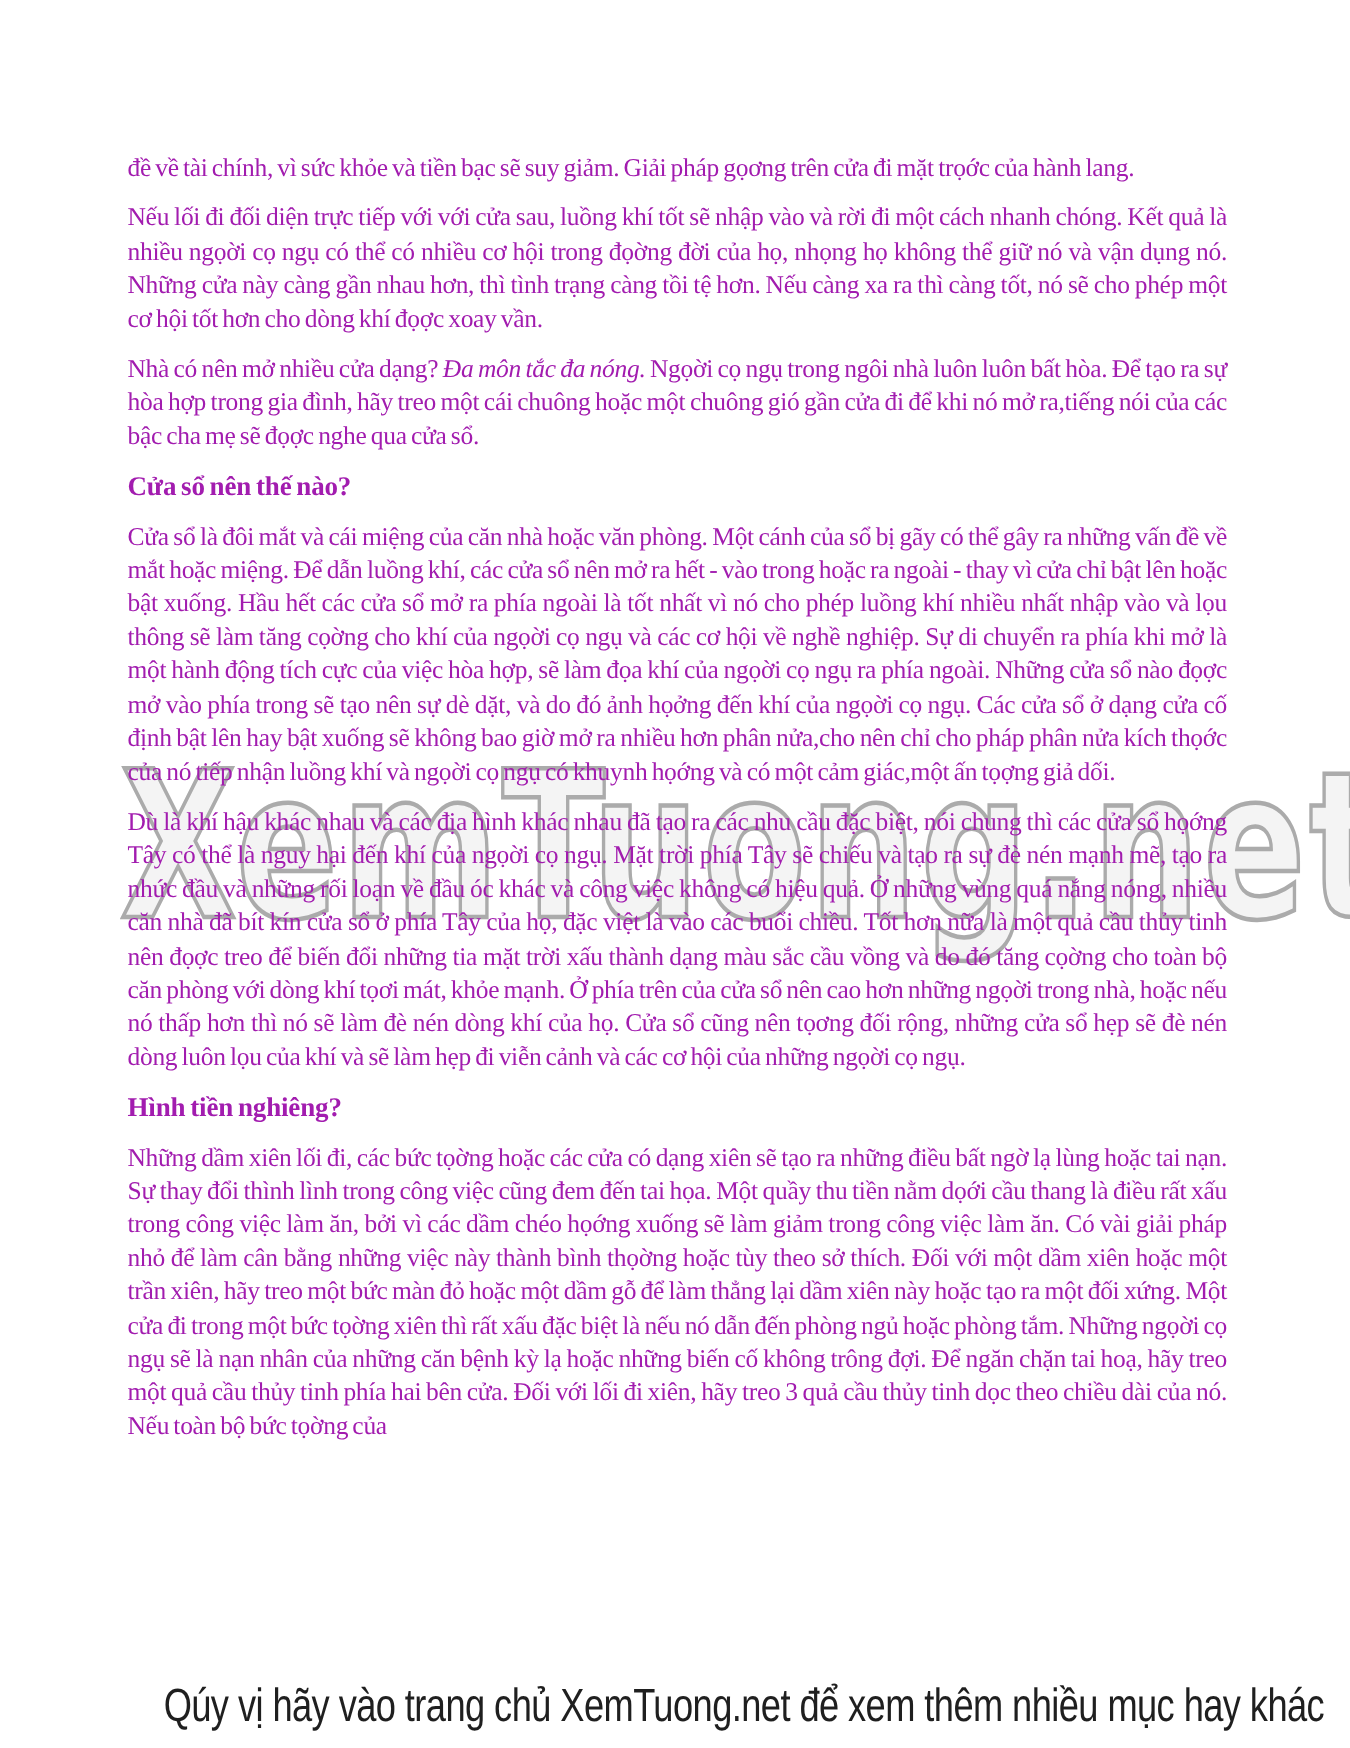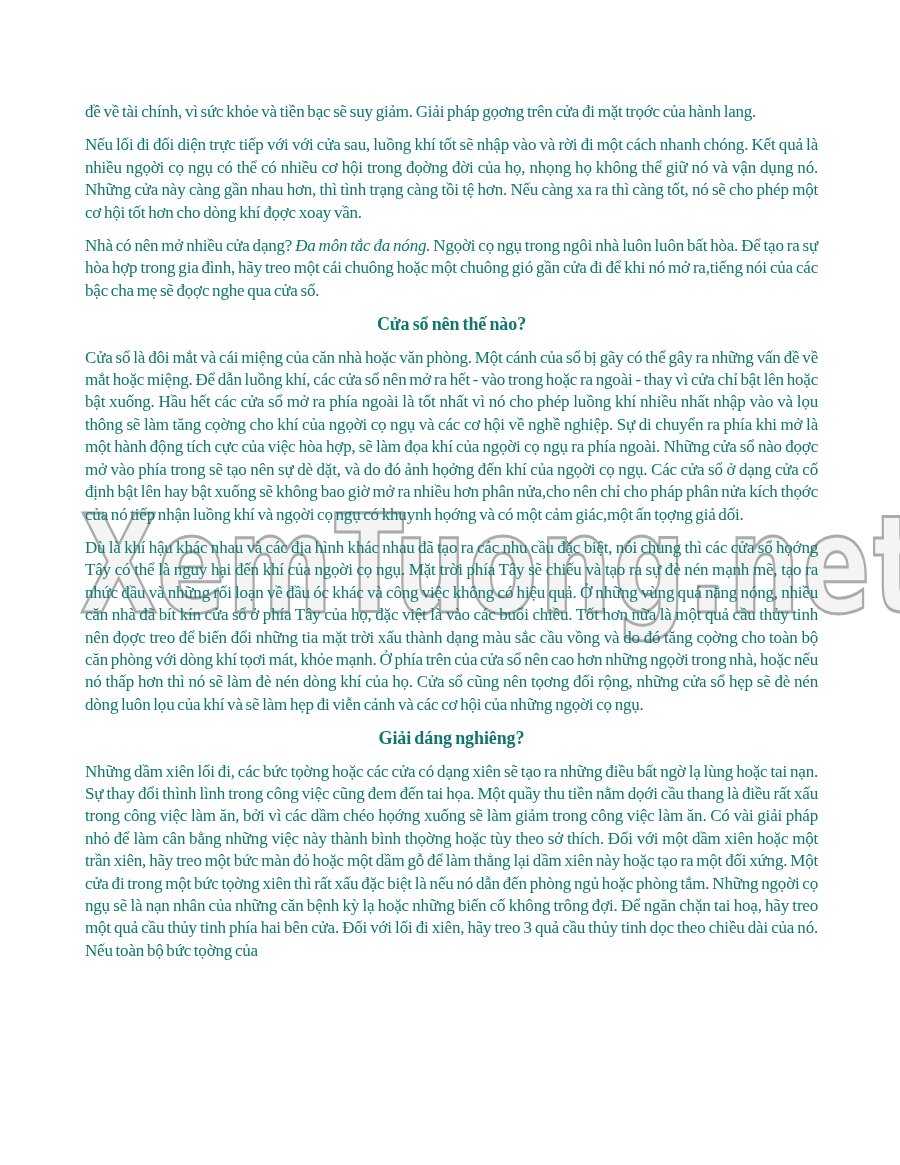"đề về tài chính, vì" main.document-body { color: #0f766e -> #a21caf }
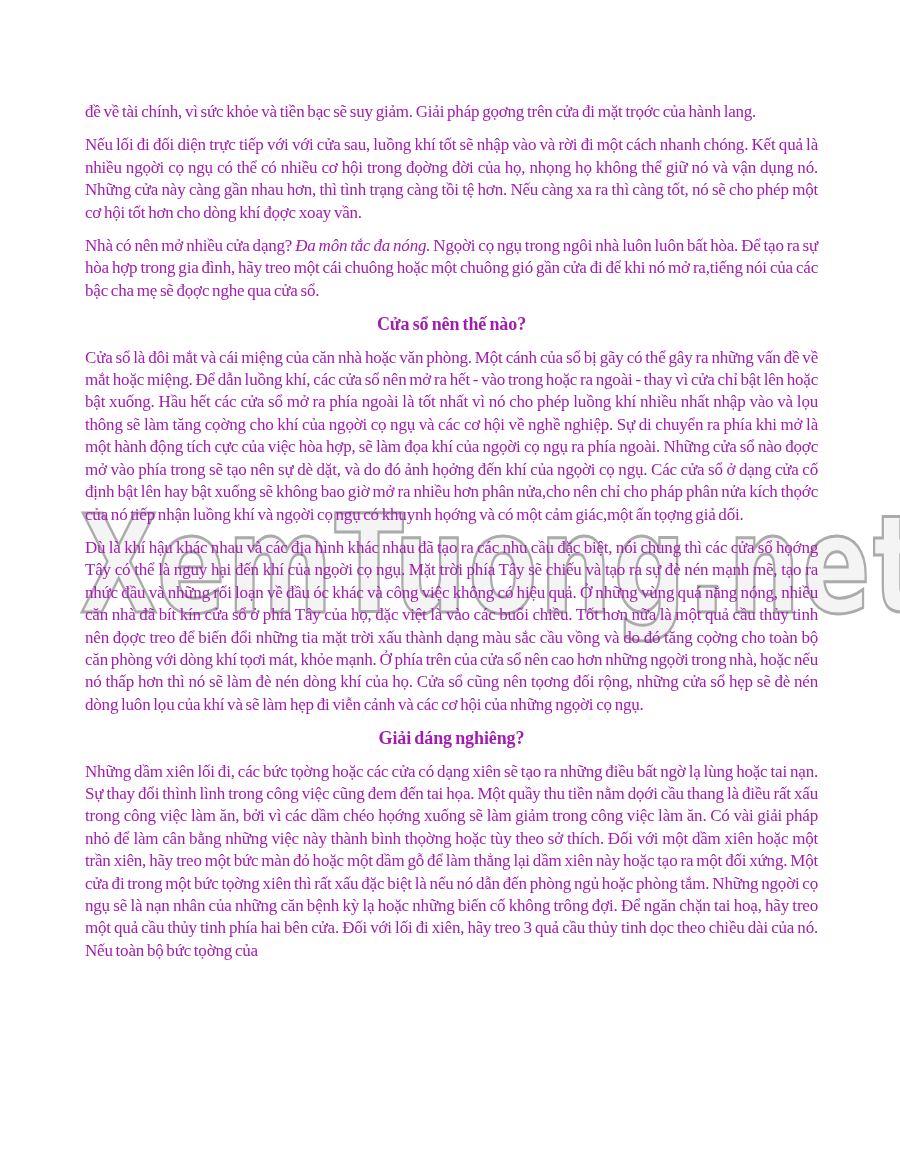"Cửa sổ nên thế nào?" .document-body h2 { text-align: center -> left }
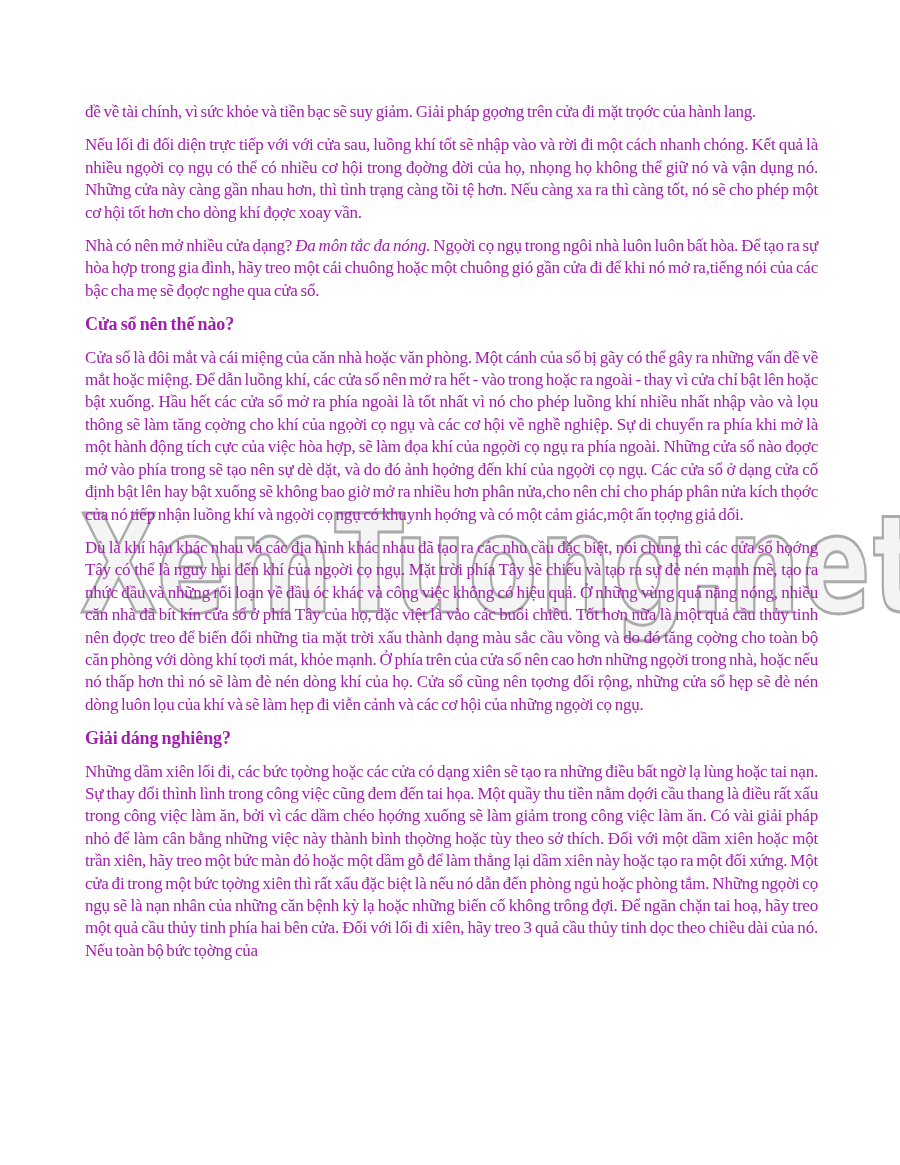"Giải dáng nghiêng?" span { text: Giải dáng -> Hình tiền }
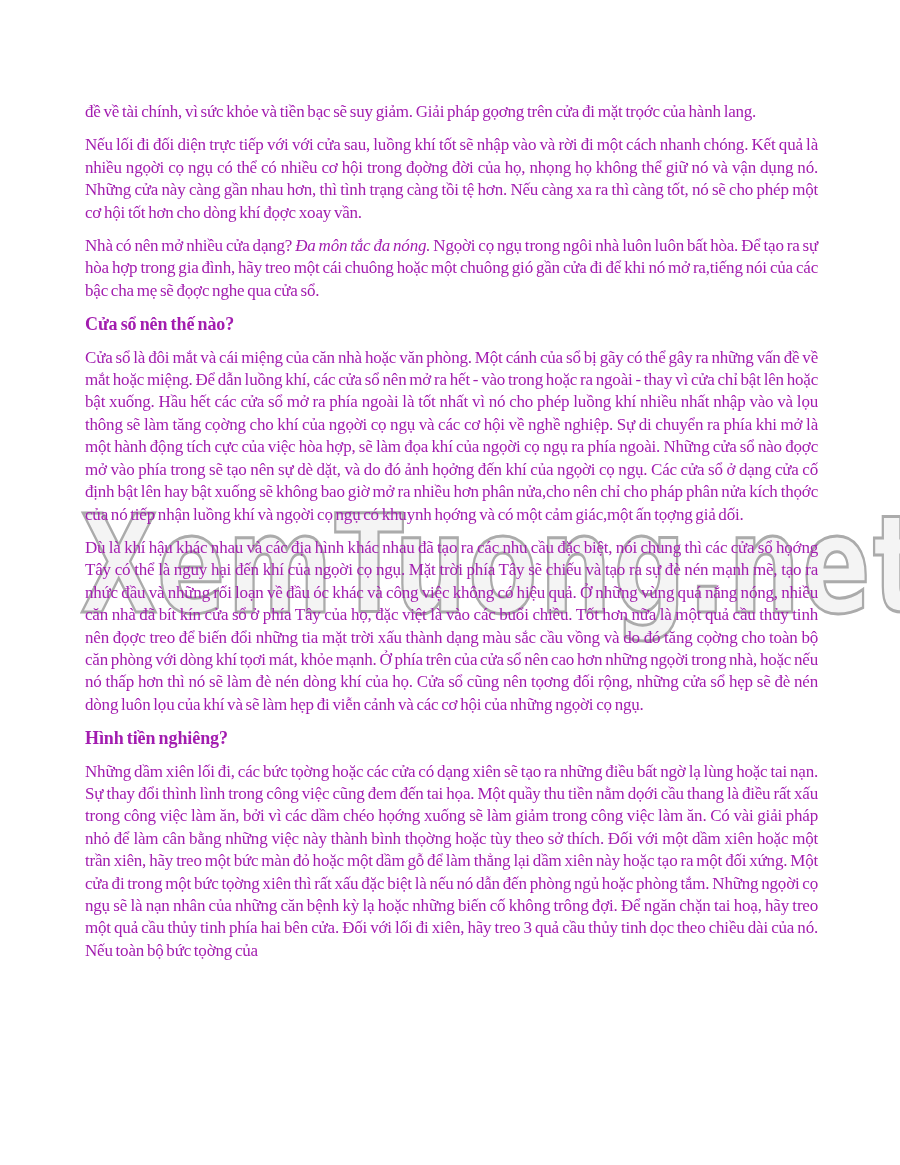"Qúy vị hãy vào trang" div.footer { html: none -> <div> <div> <span>Qúy vị hãy vào trang chủ </span><span>XemTuong.net</span><span> để xem thêm nhiều mục hay khác</span> </div> </div> }
